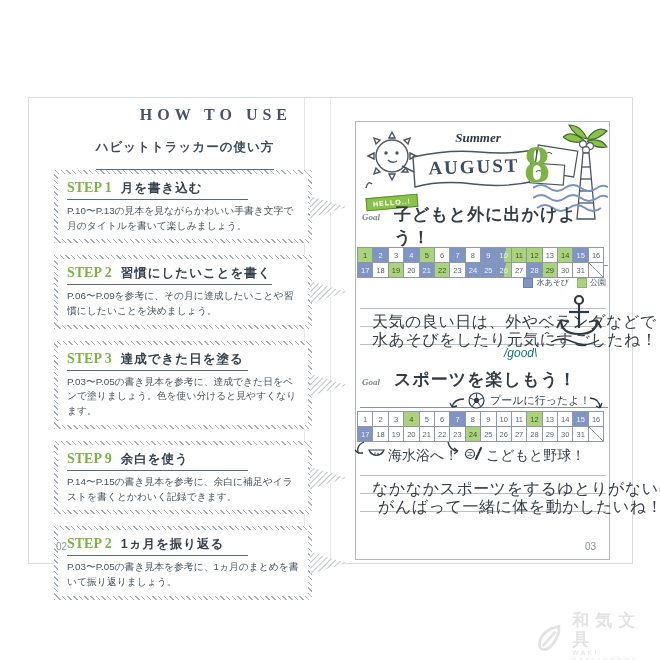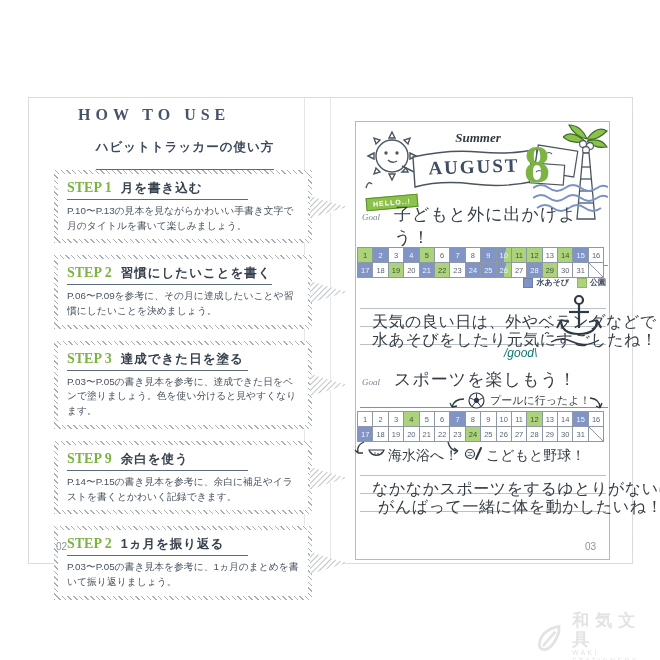"HOW TO USE" .howto { text-align: left -> right }
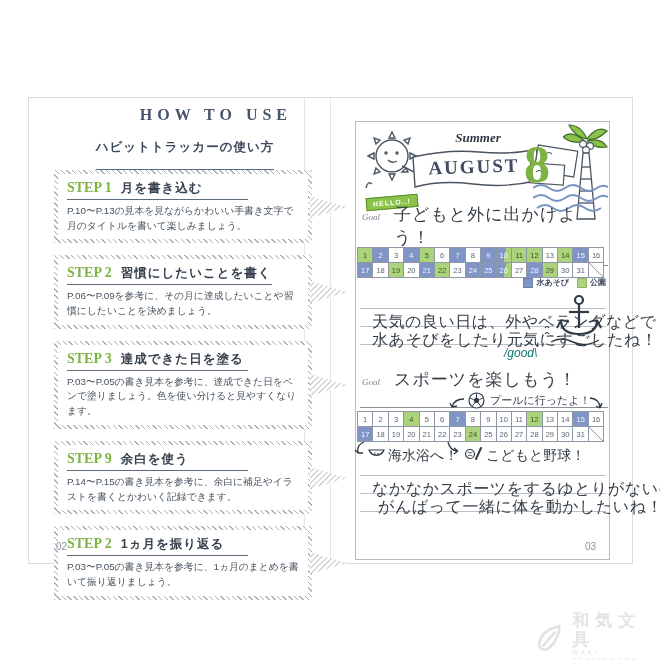"Goal" .goal { font-weight: none -> bold }
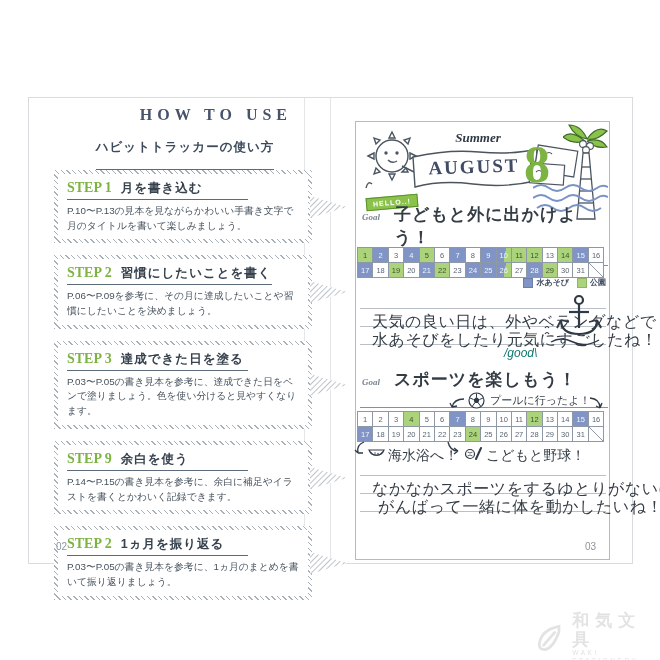"水あそび" .legend .item { font-weight: bold -> normal }
